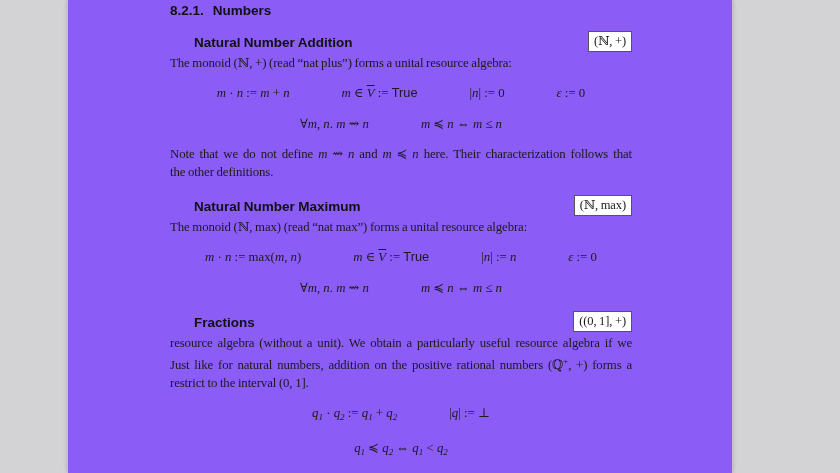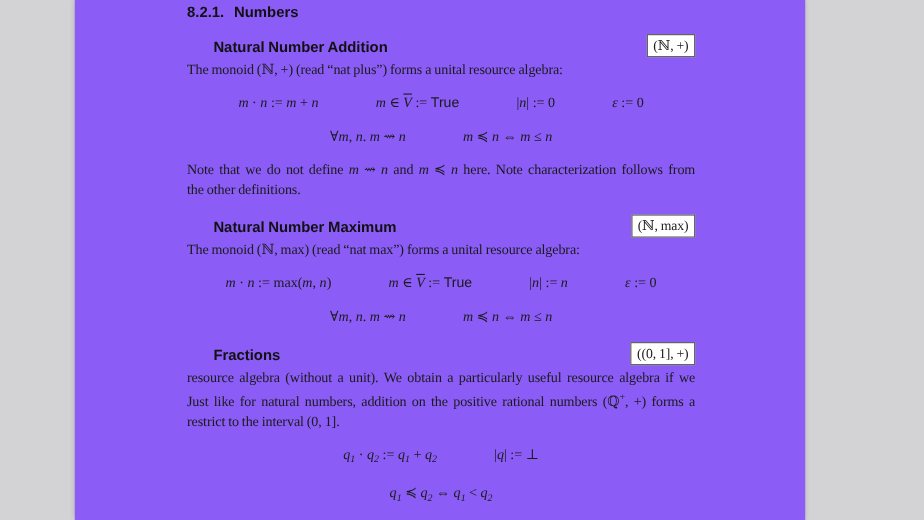"here. Note characterization follows from" span.seg-t { text: Note characterization follows from -> Their characterization follows that }
